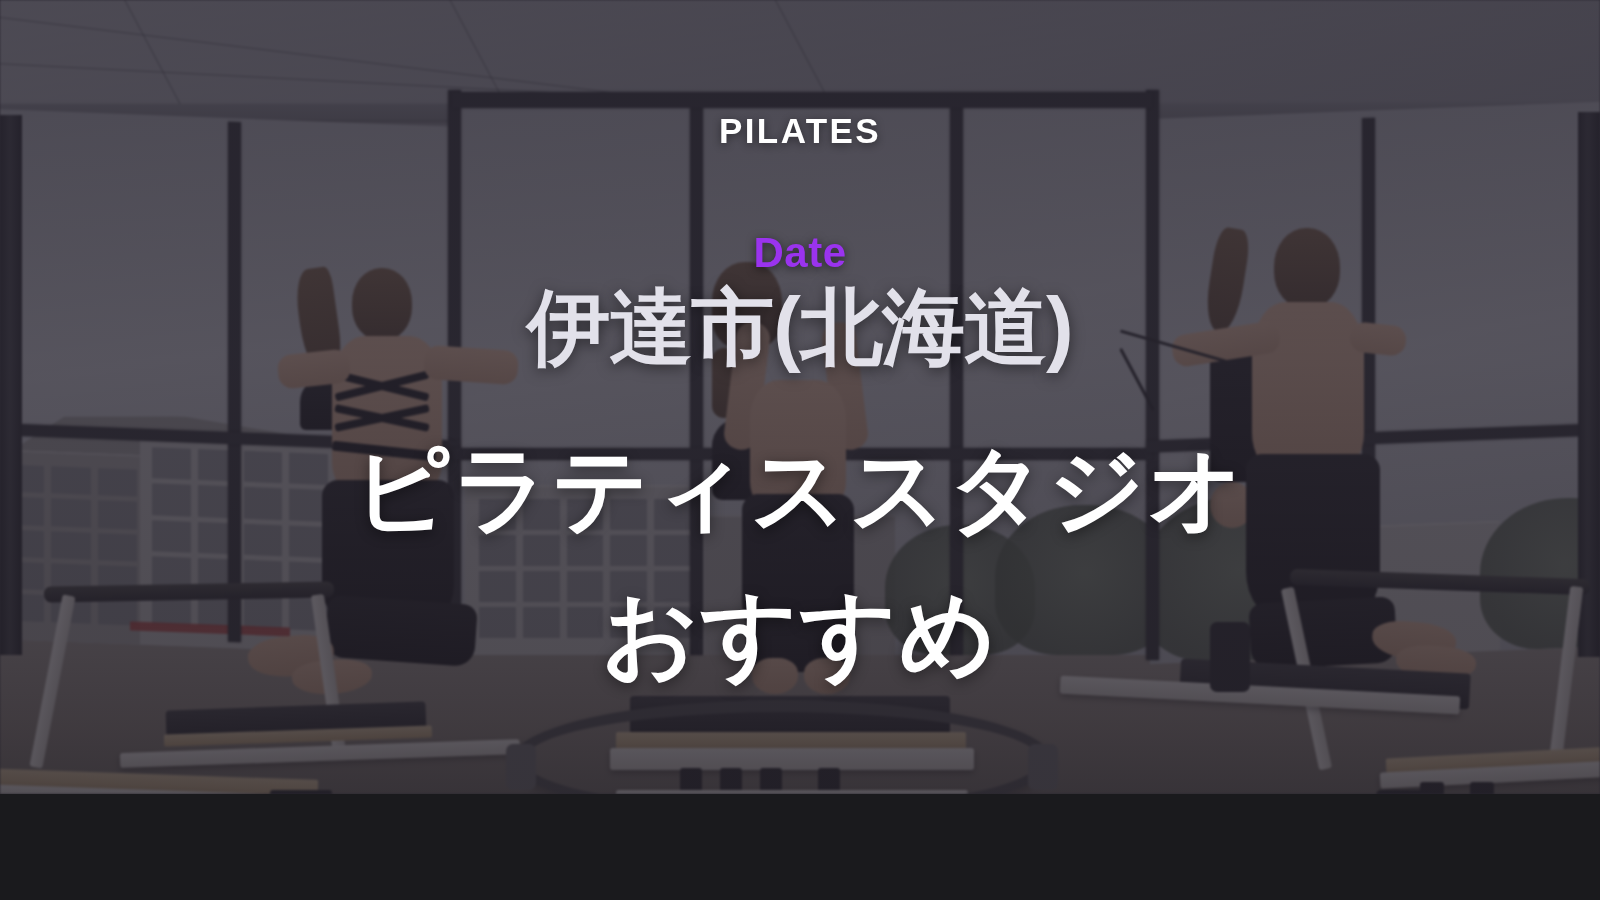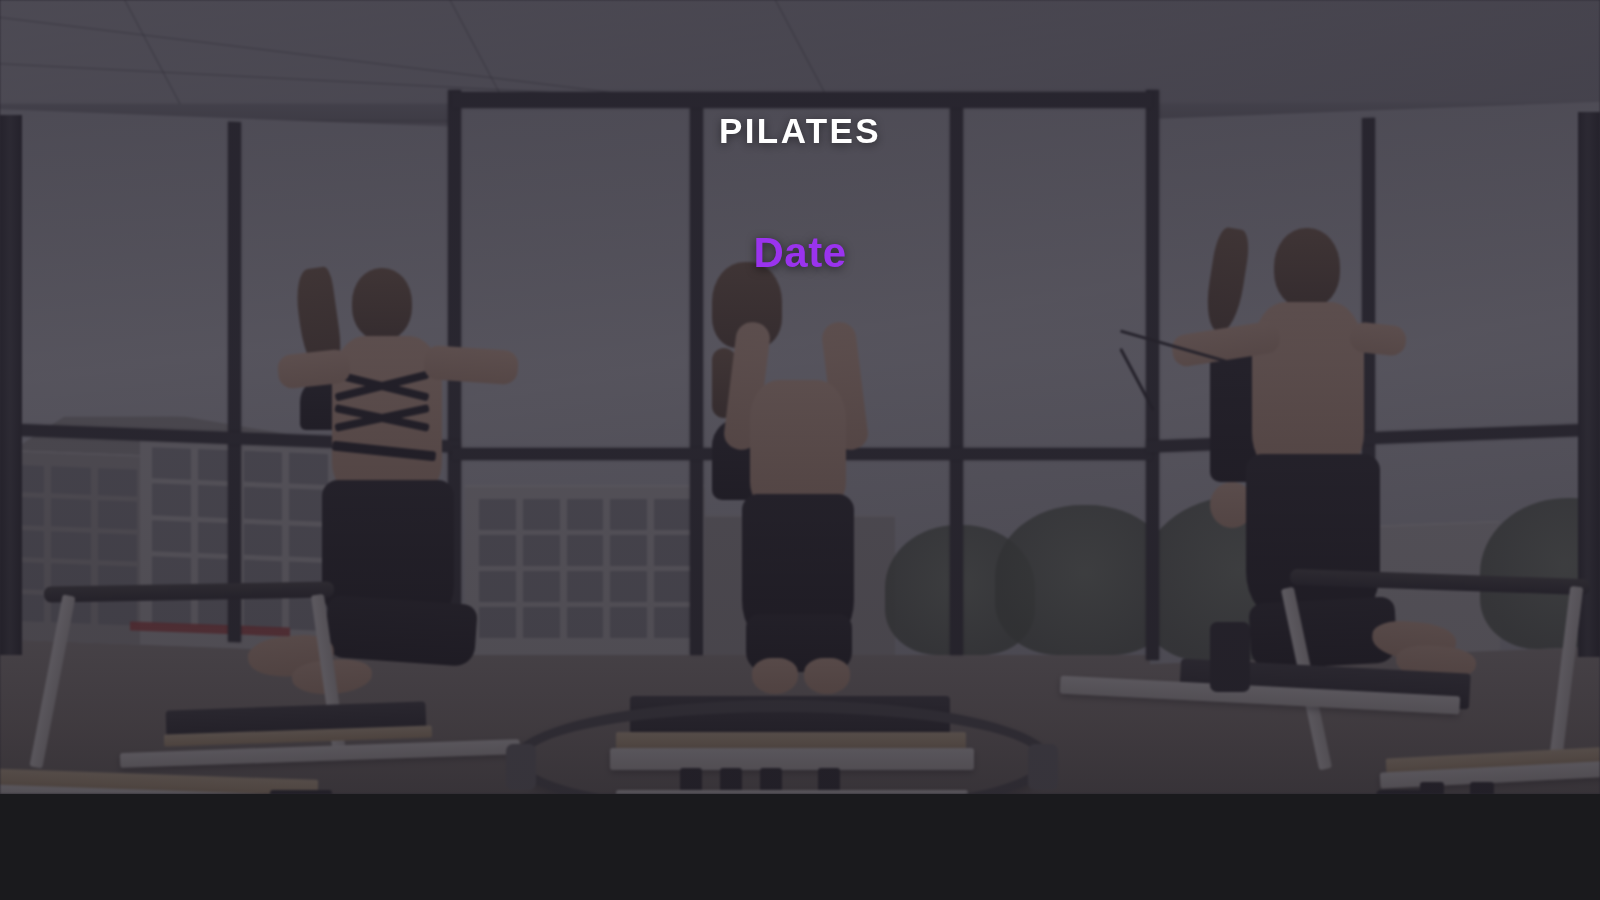"伊達市(北海道)" div.city-title { html: none -> <div>伊達市(北海道)</div> }
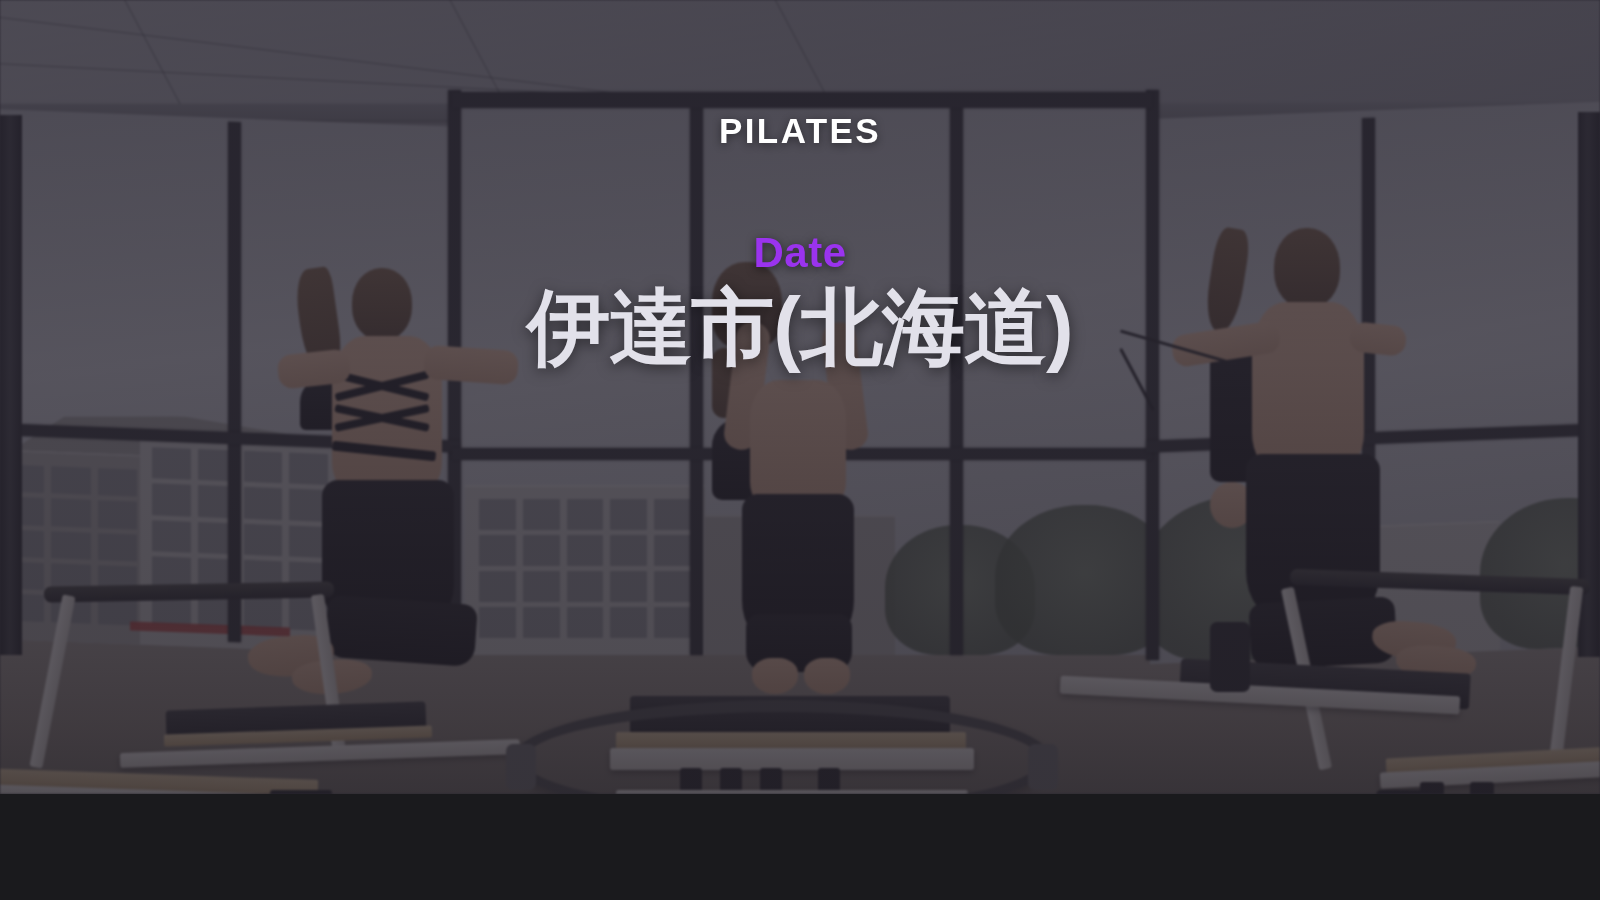"ピラティススタジオ" div.headline { html: none -> <div> <span>ピラティススタジオ</span> <span>おすすめ</span> </div> }
